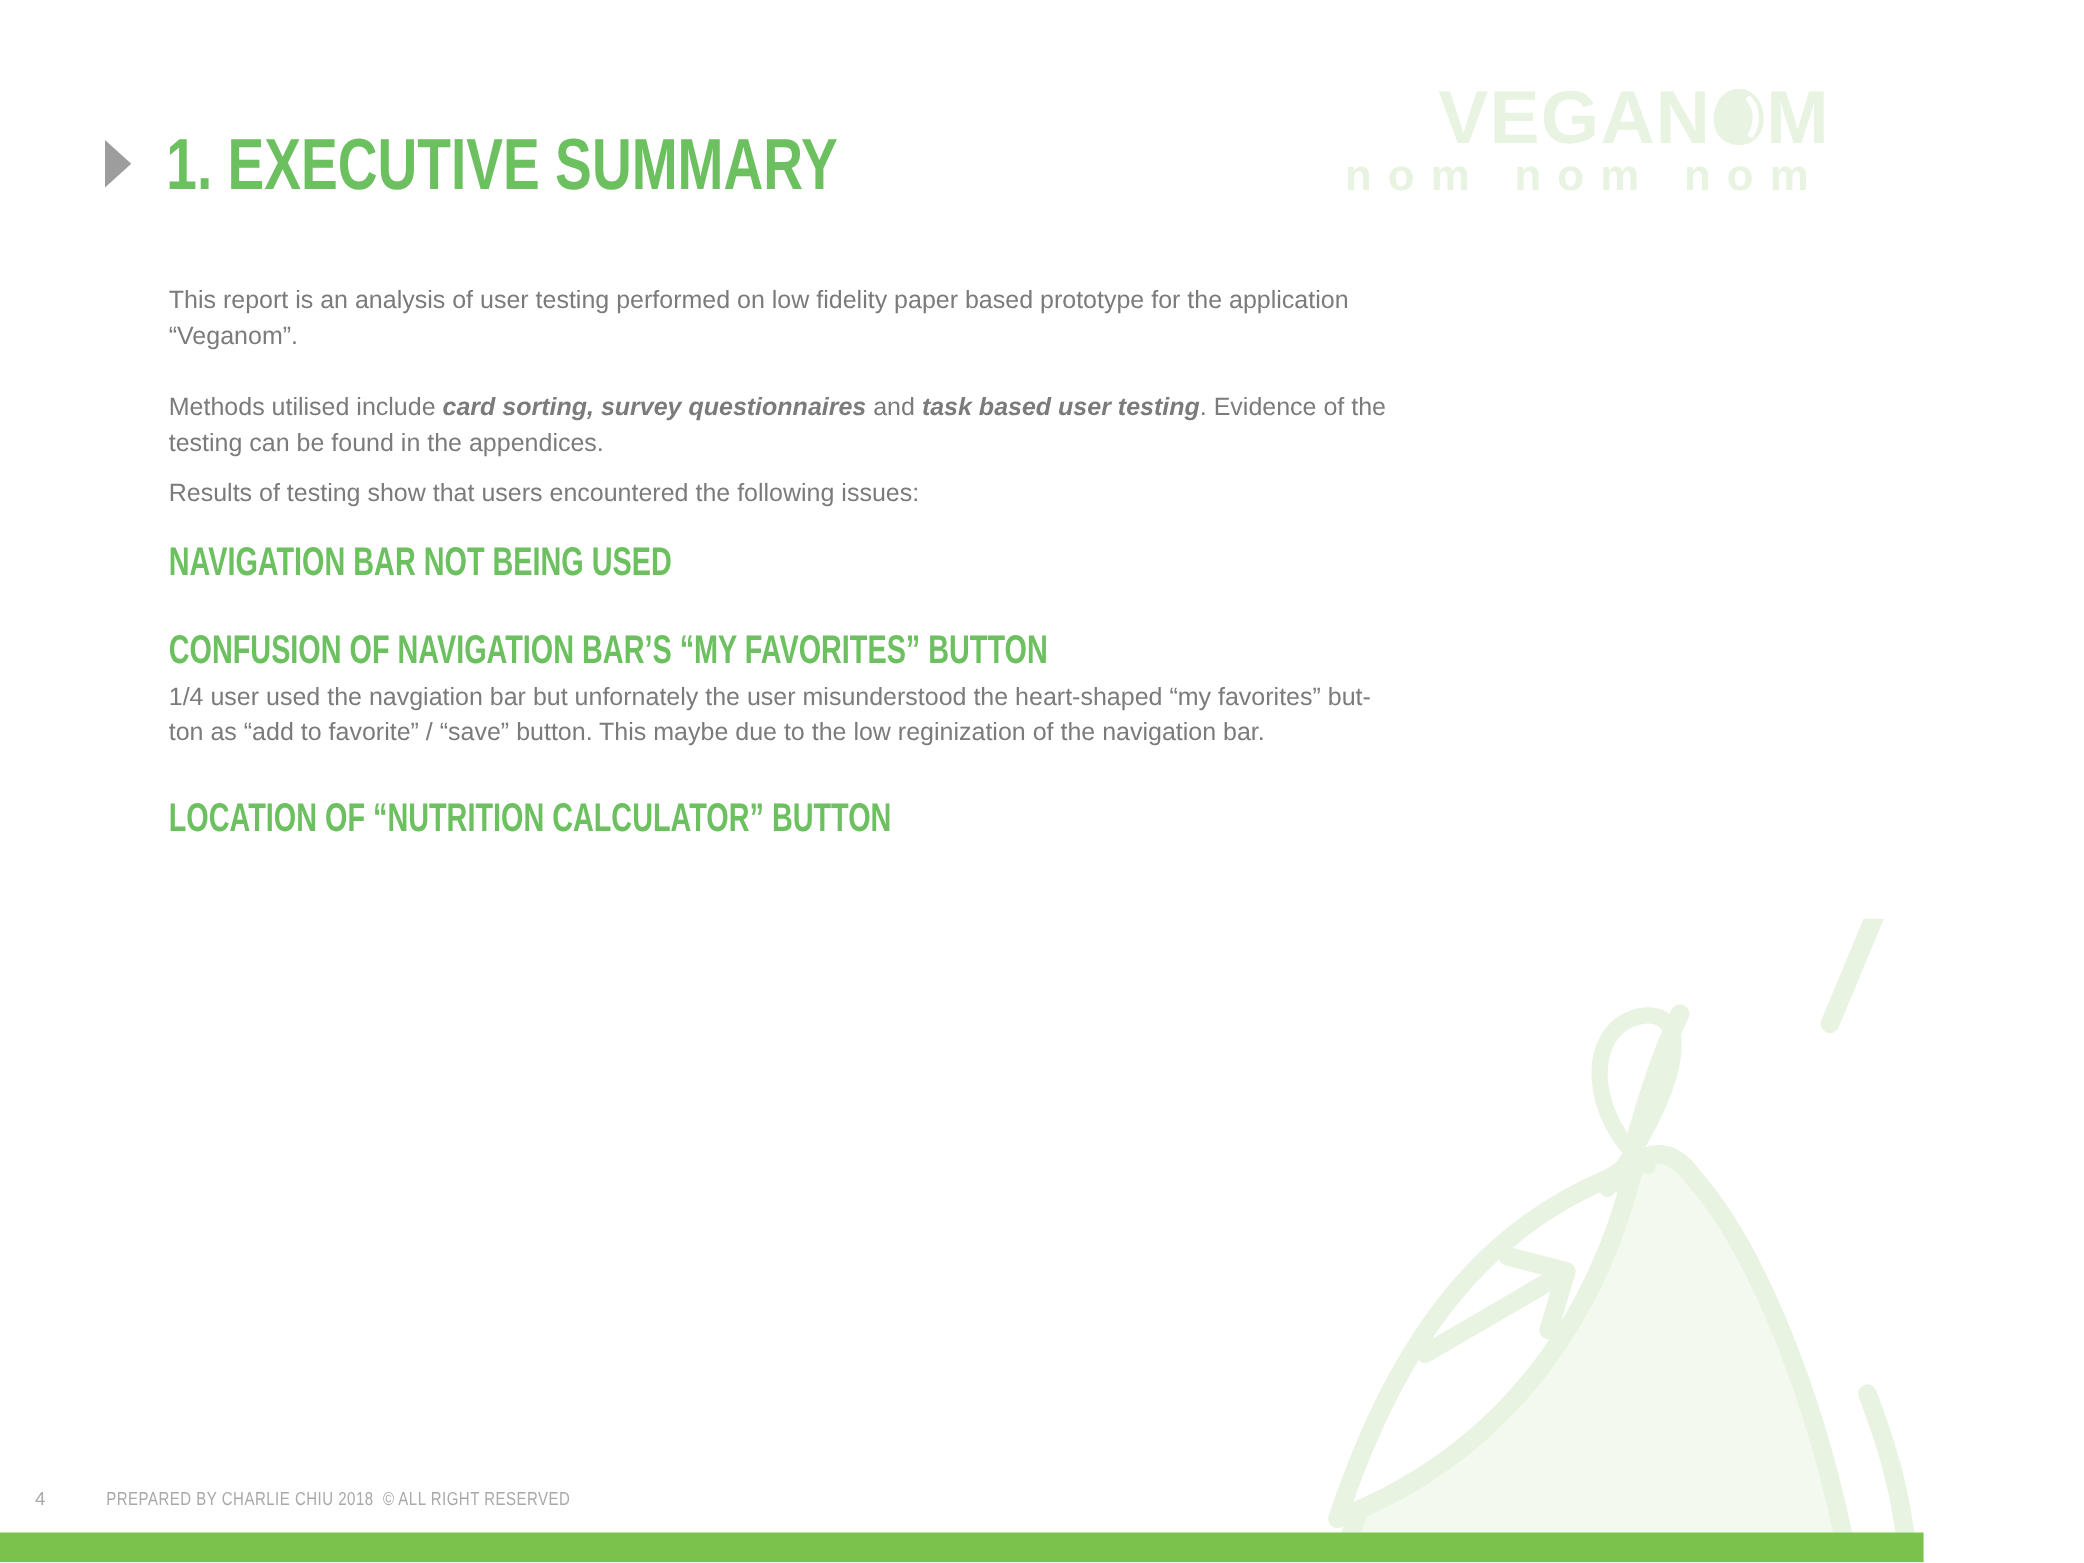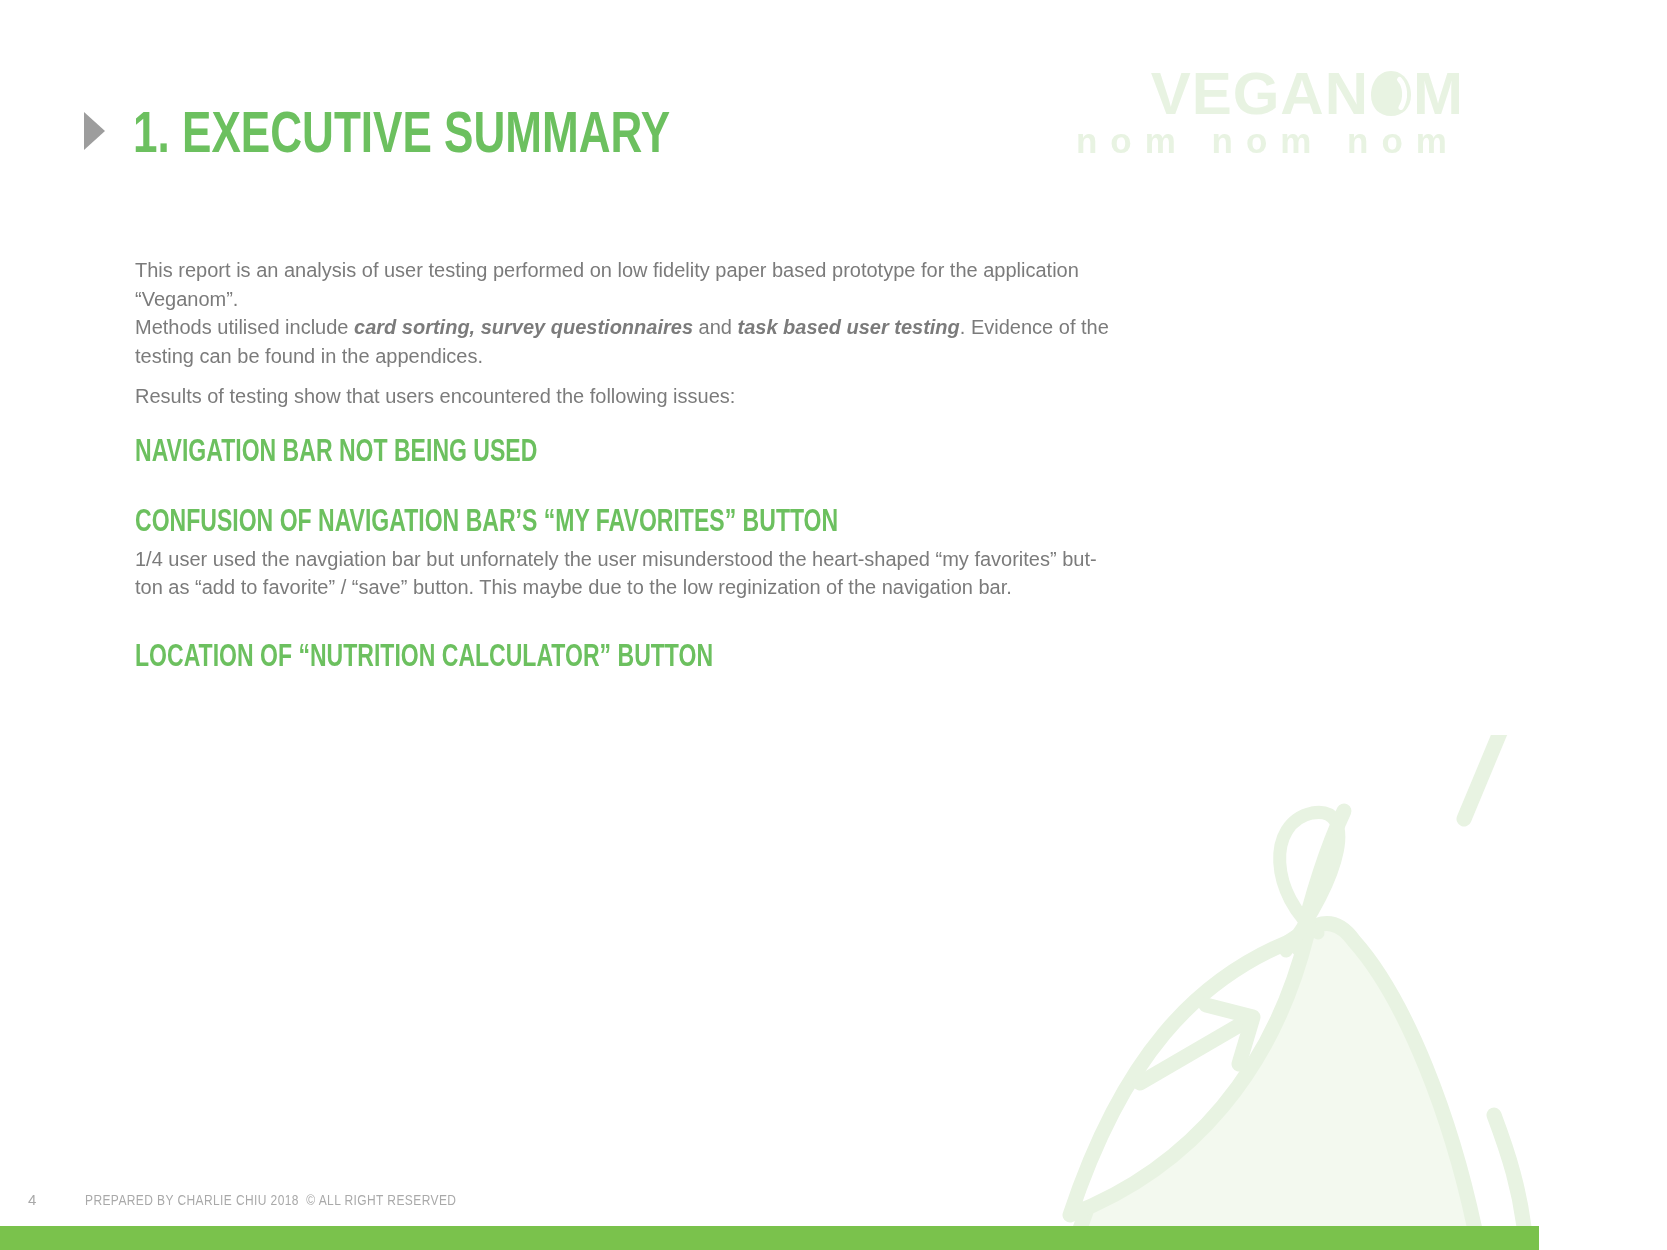"This report is an analysis" .content { top: 256px -> 226px }
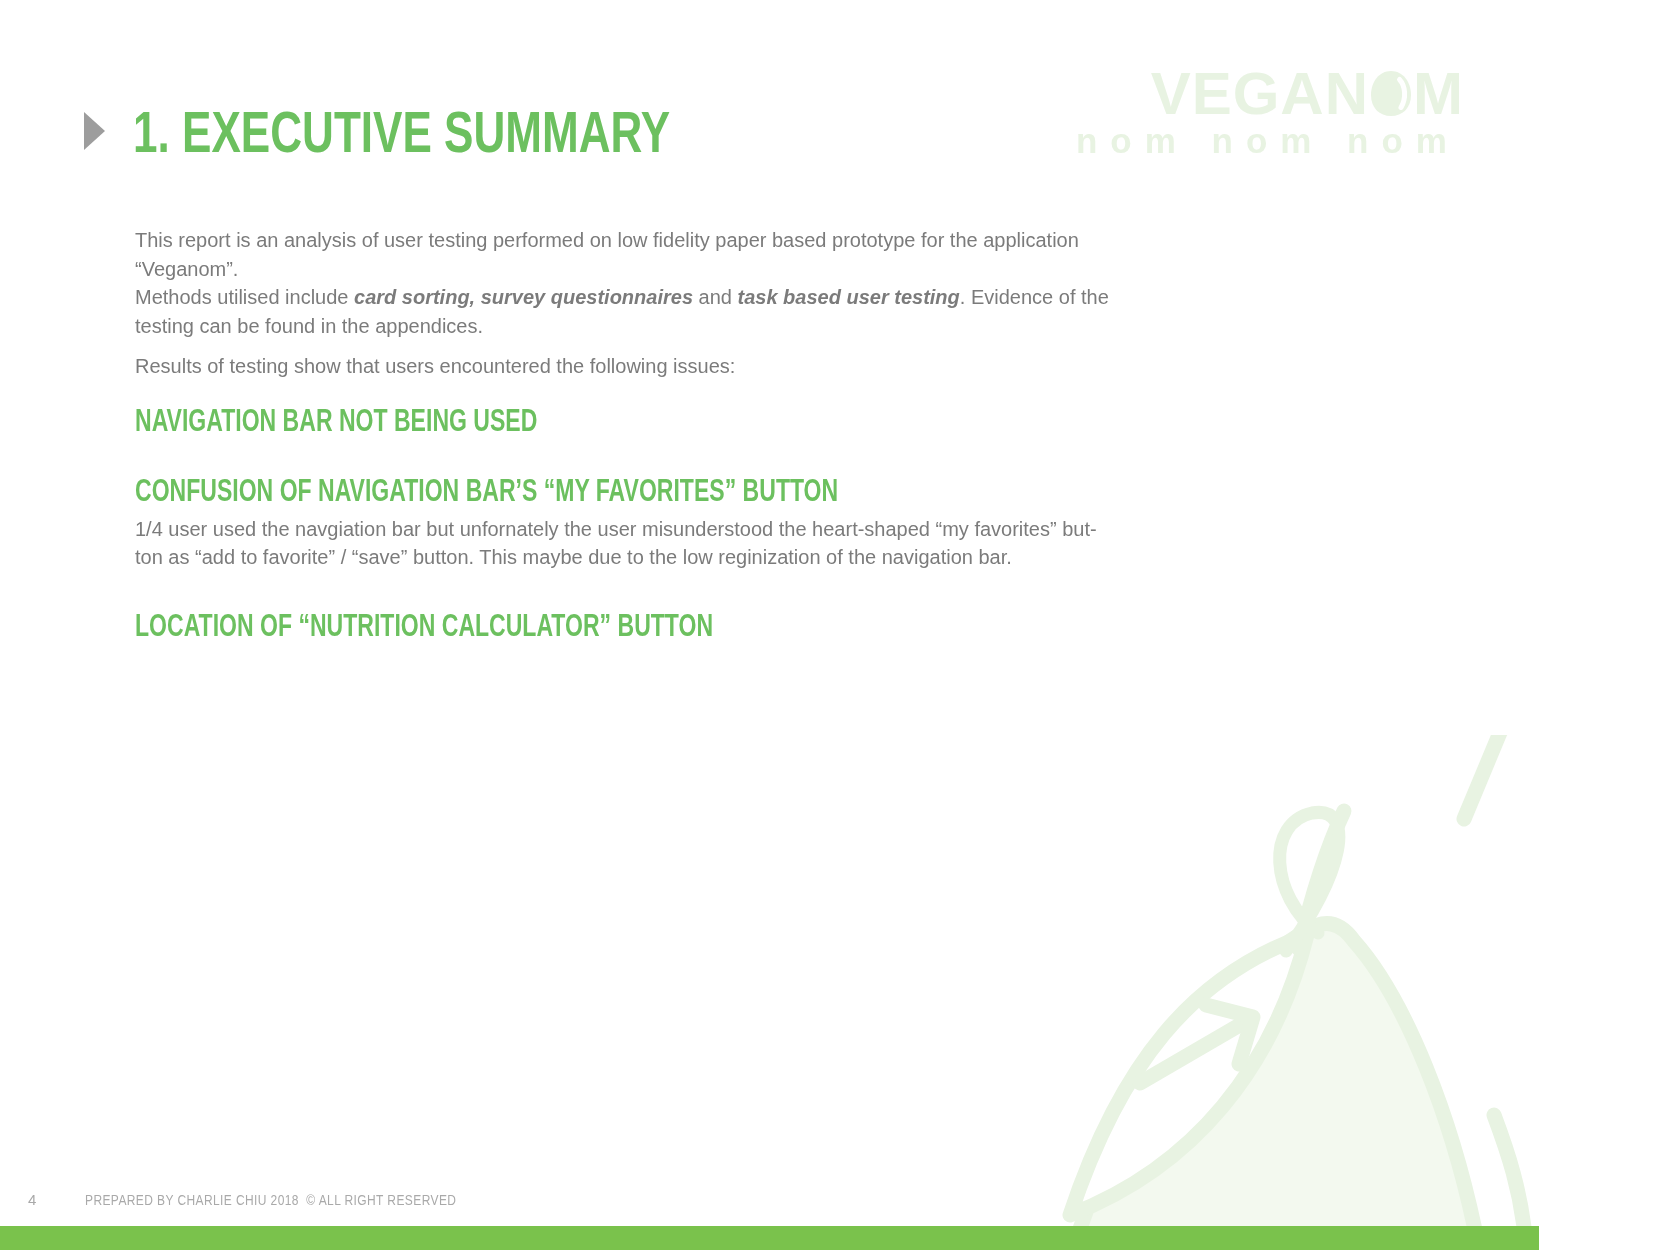"Methods utilised include card sorting," .para.p2 { margin-top: none -> 29px }
